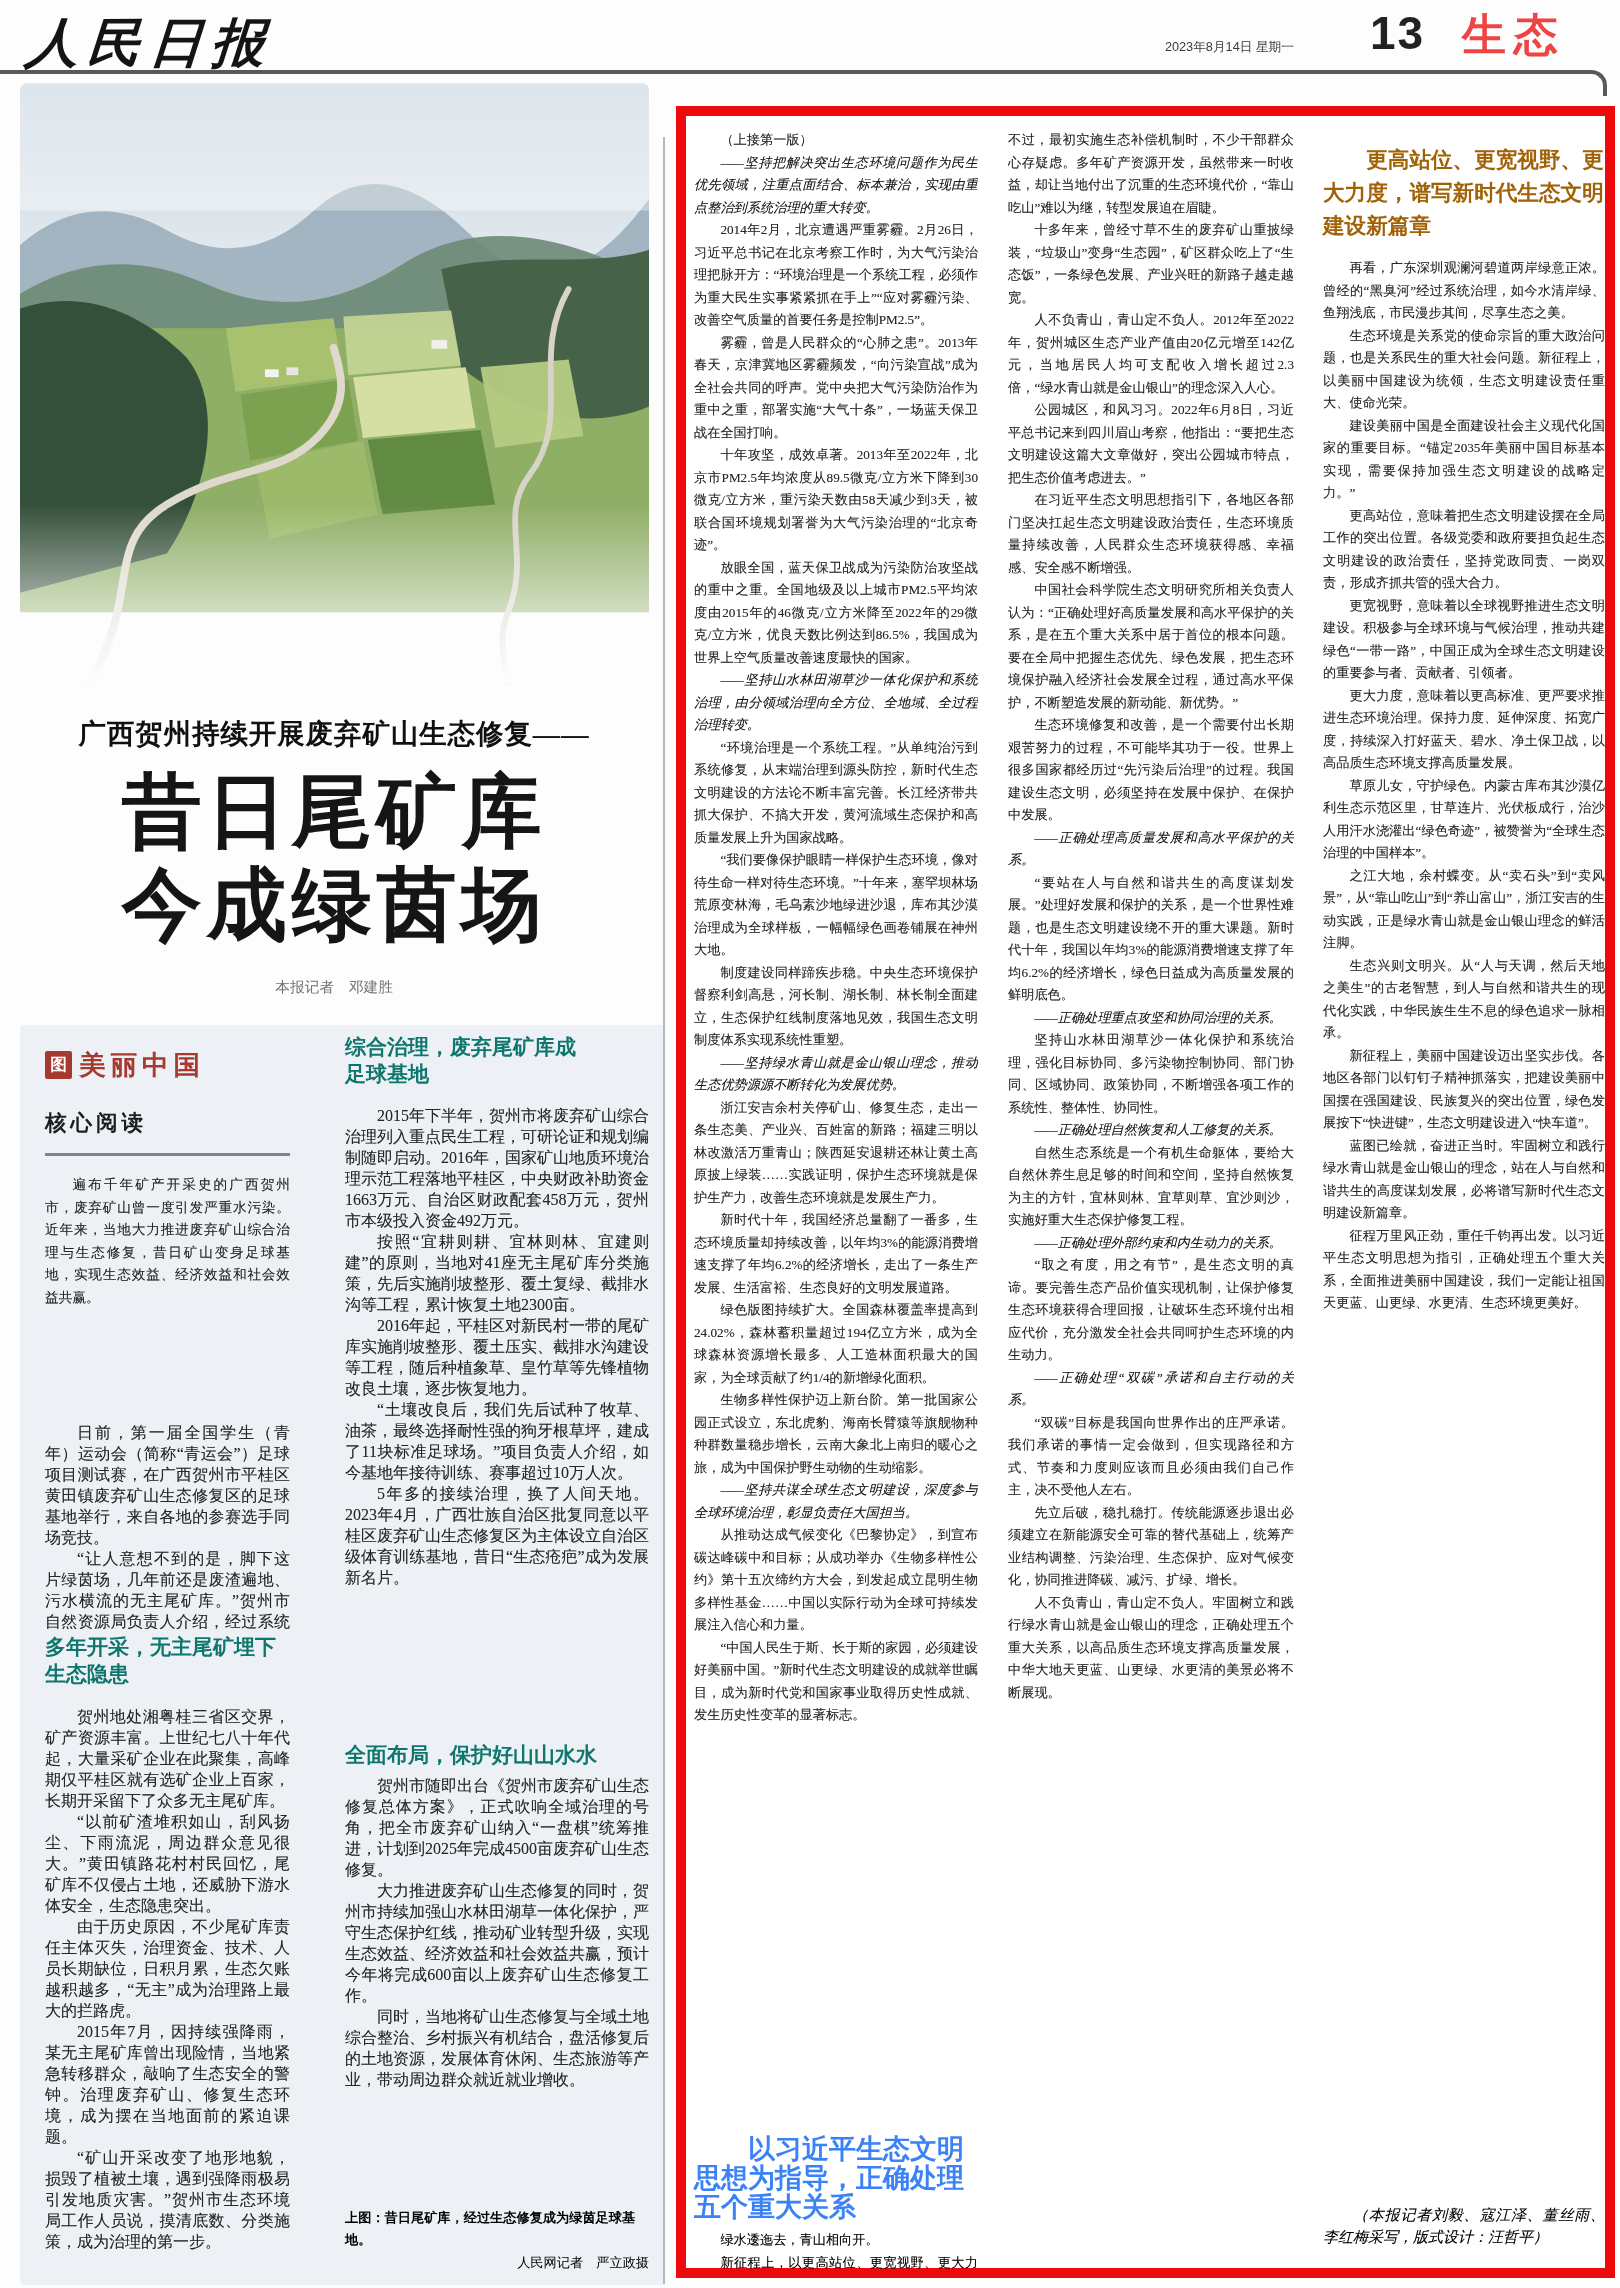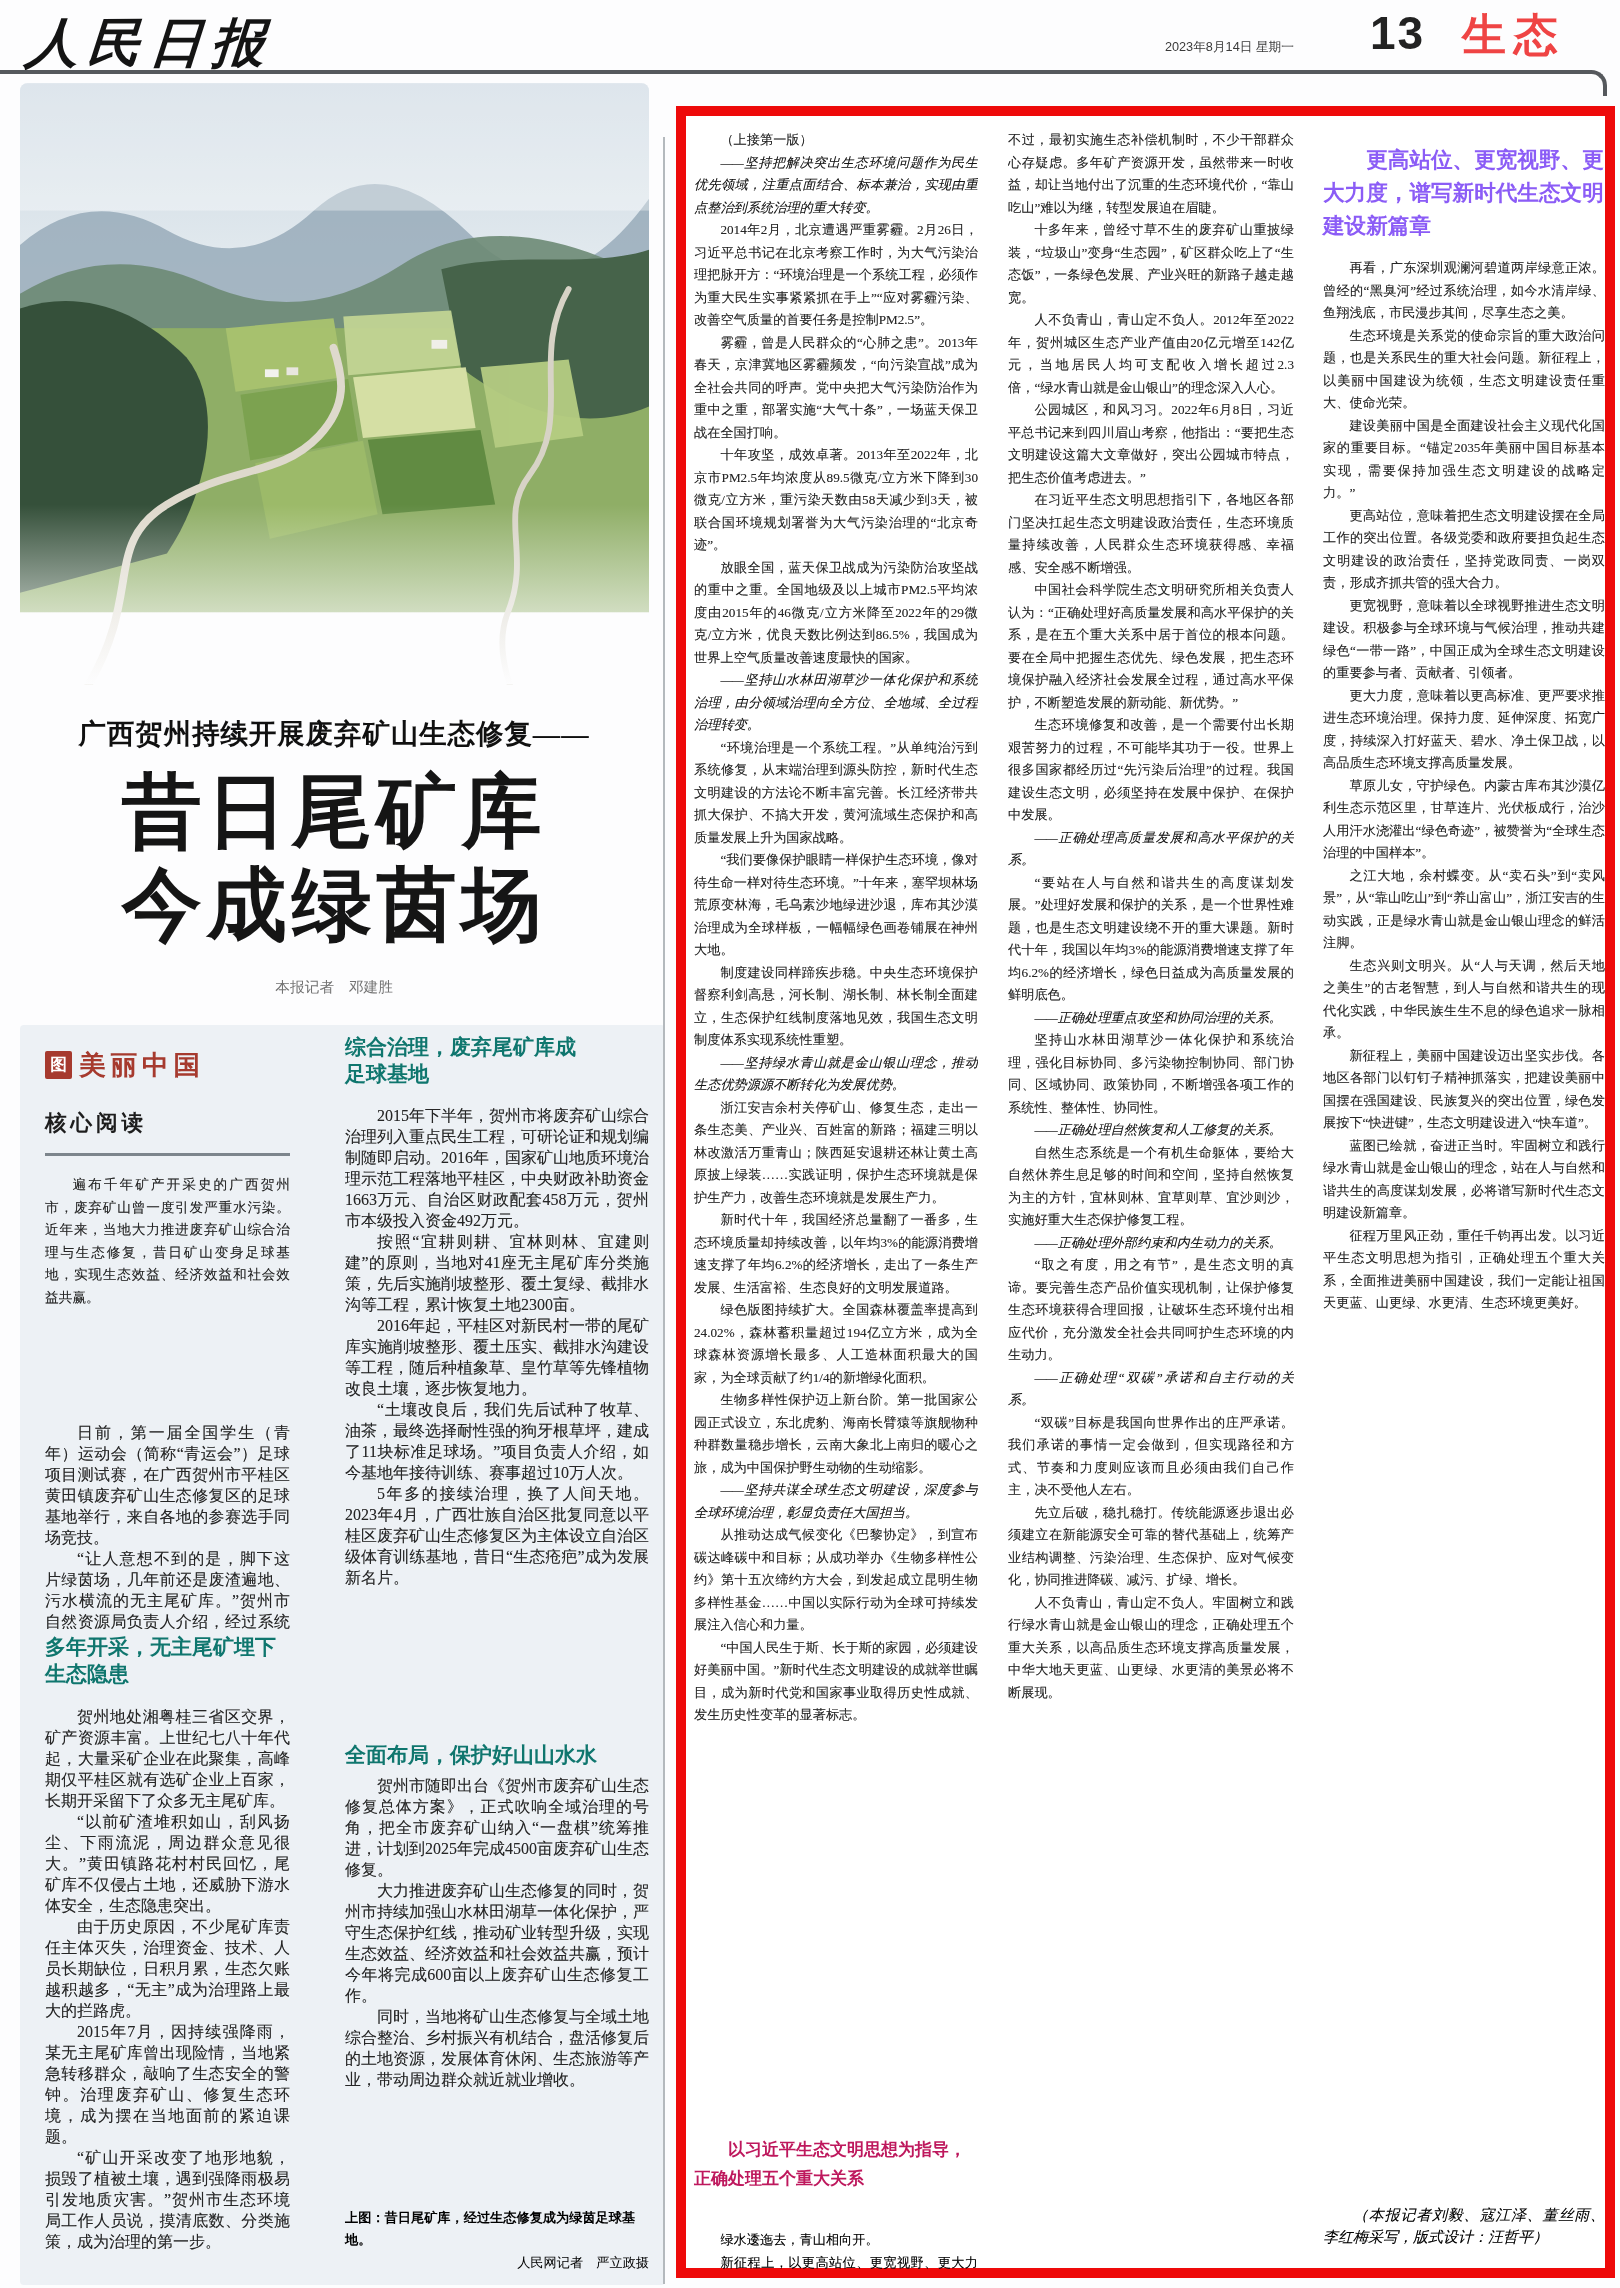"更高站位、更宽视野、更大力度，谱写新时代生态文明建设新篇章" .fc3h { color: #8b5cf6 -> #a16207 }
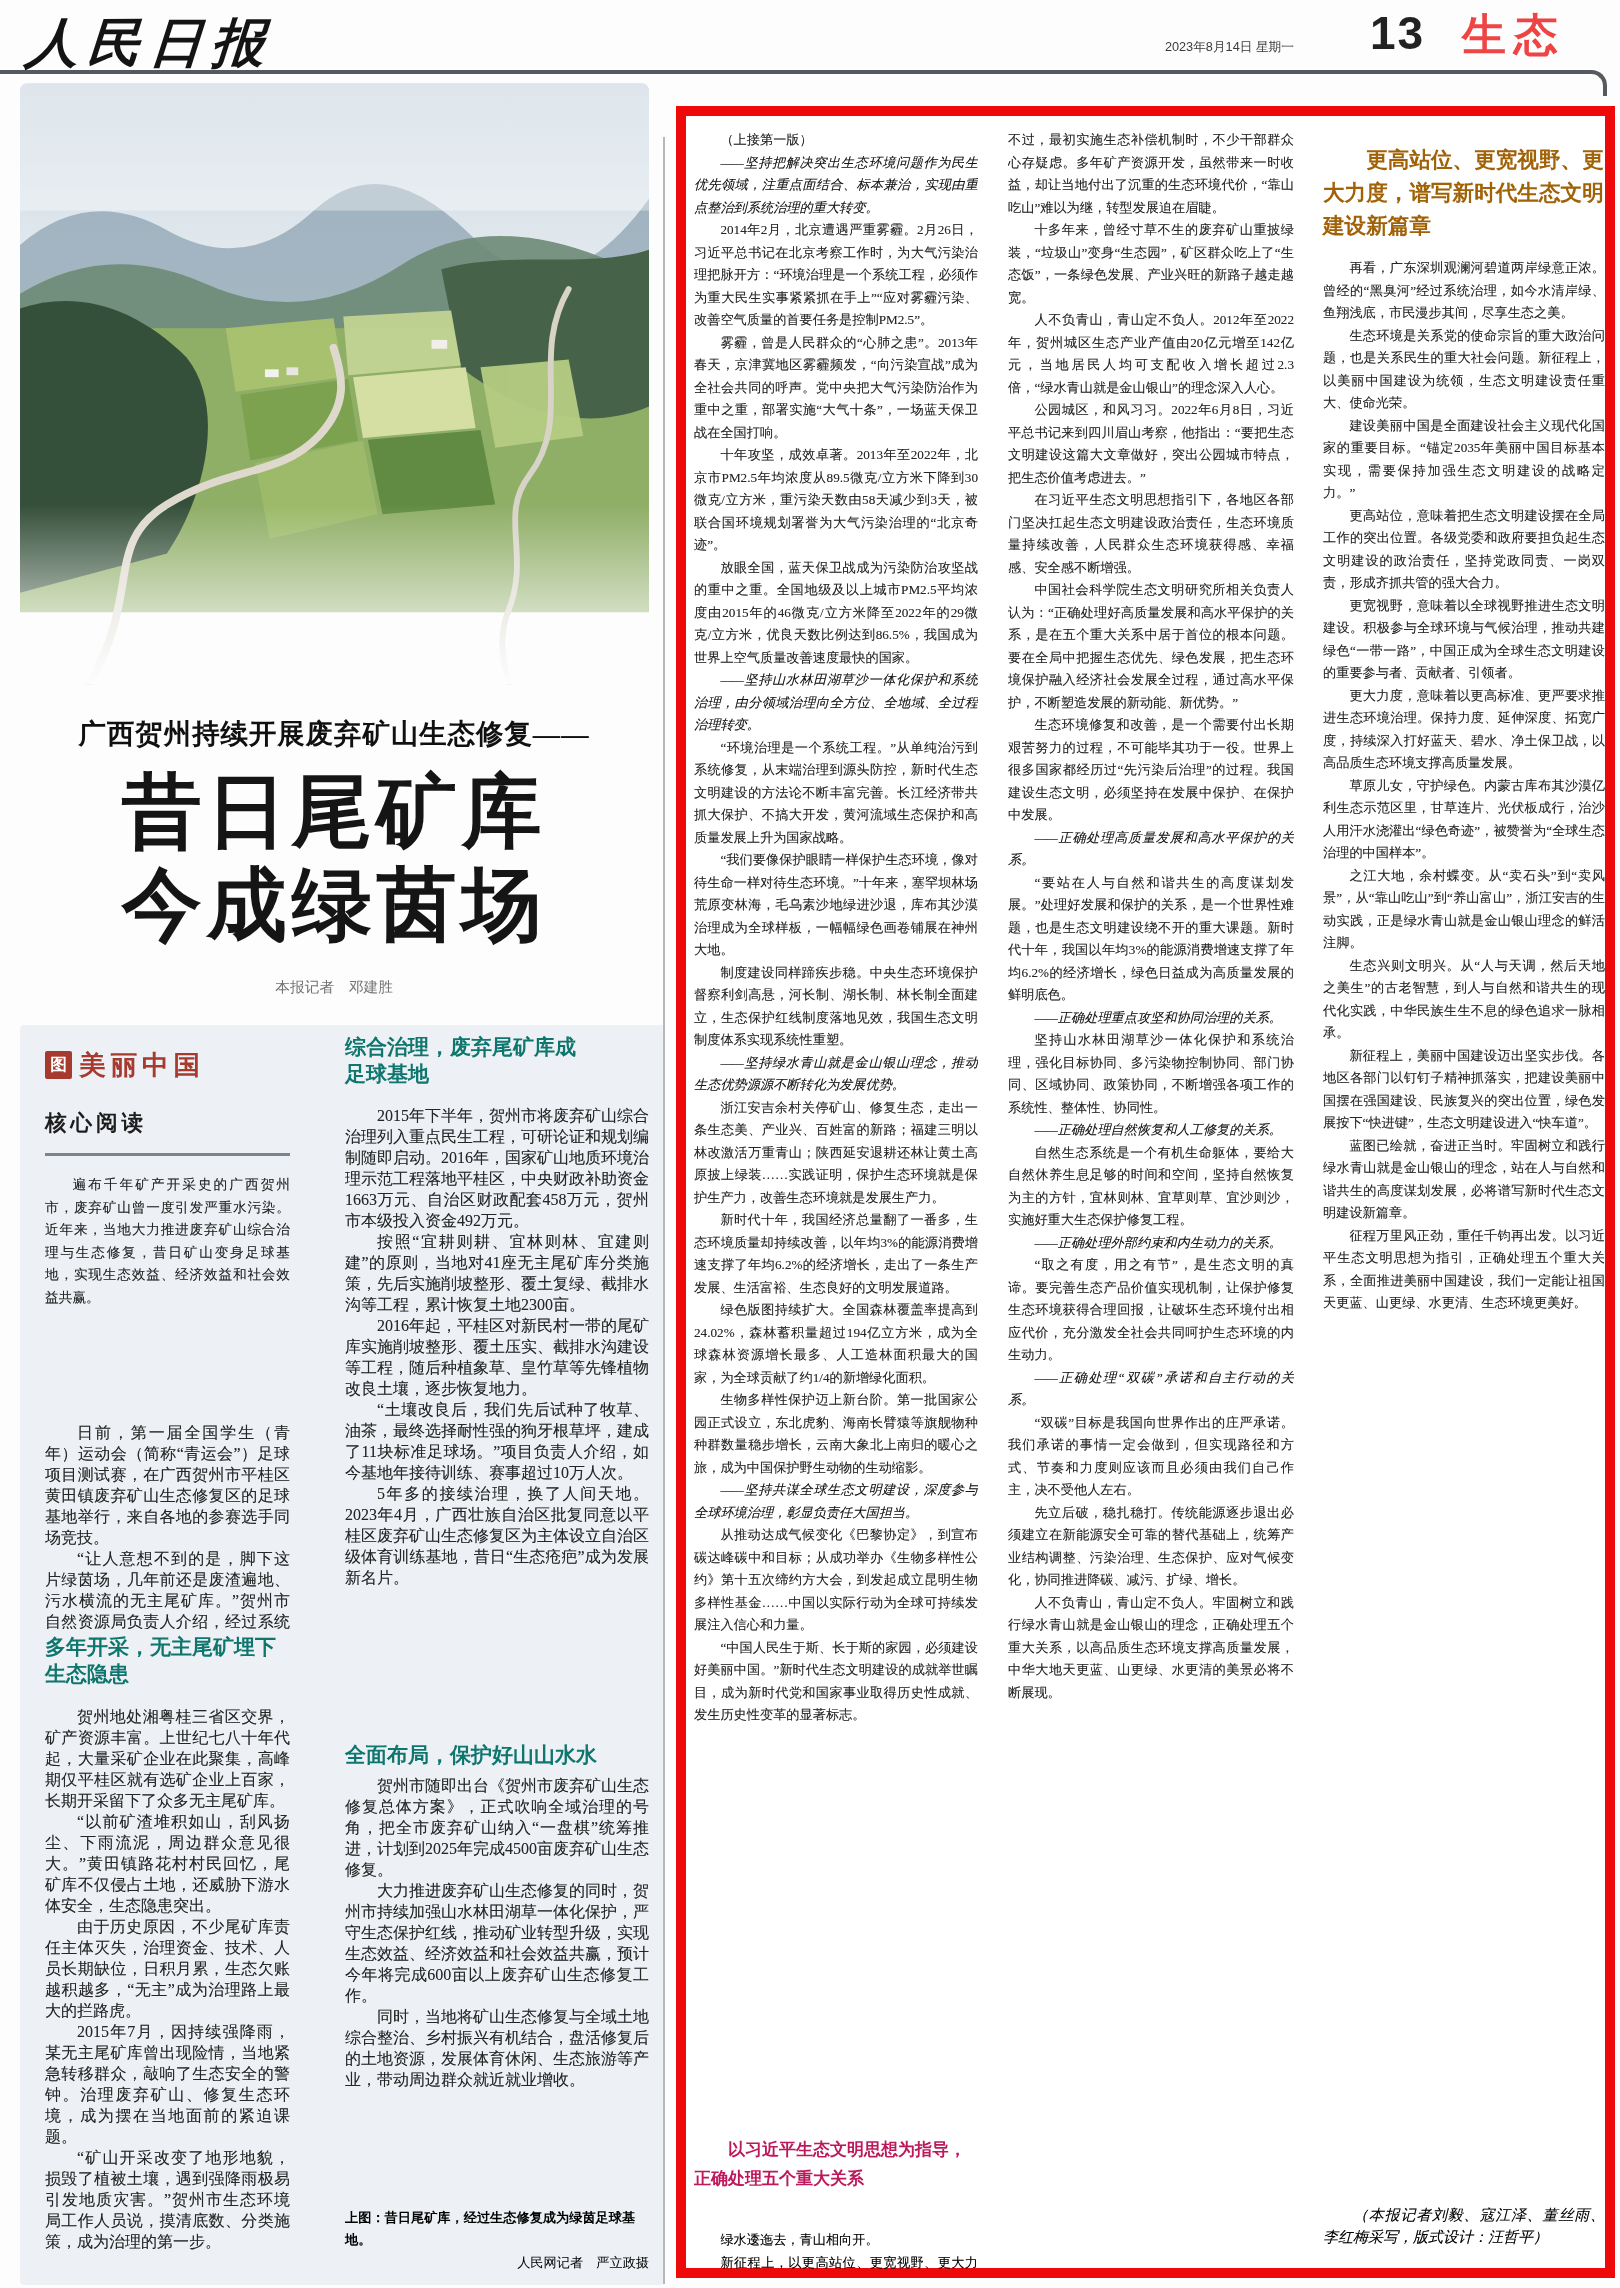"以习近平生态文明思想为指导，正确处理五个重大关系" .fc1h { color: #be185d -> #3b82f6; font-size: 17px -> 27px }
